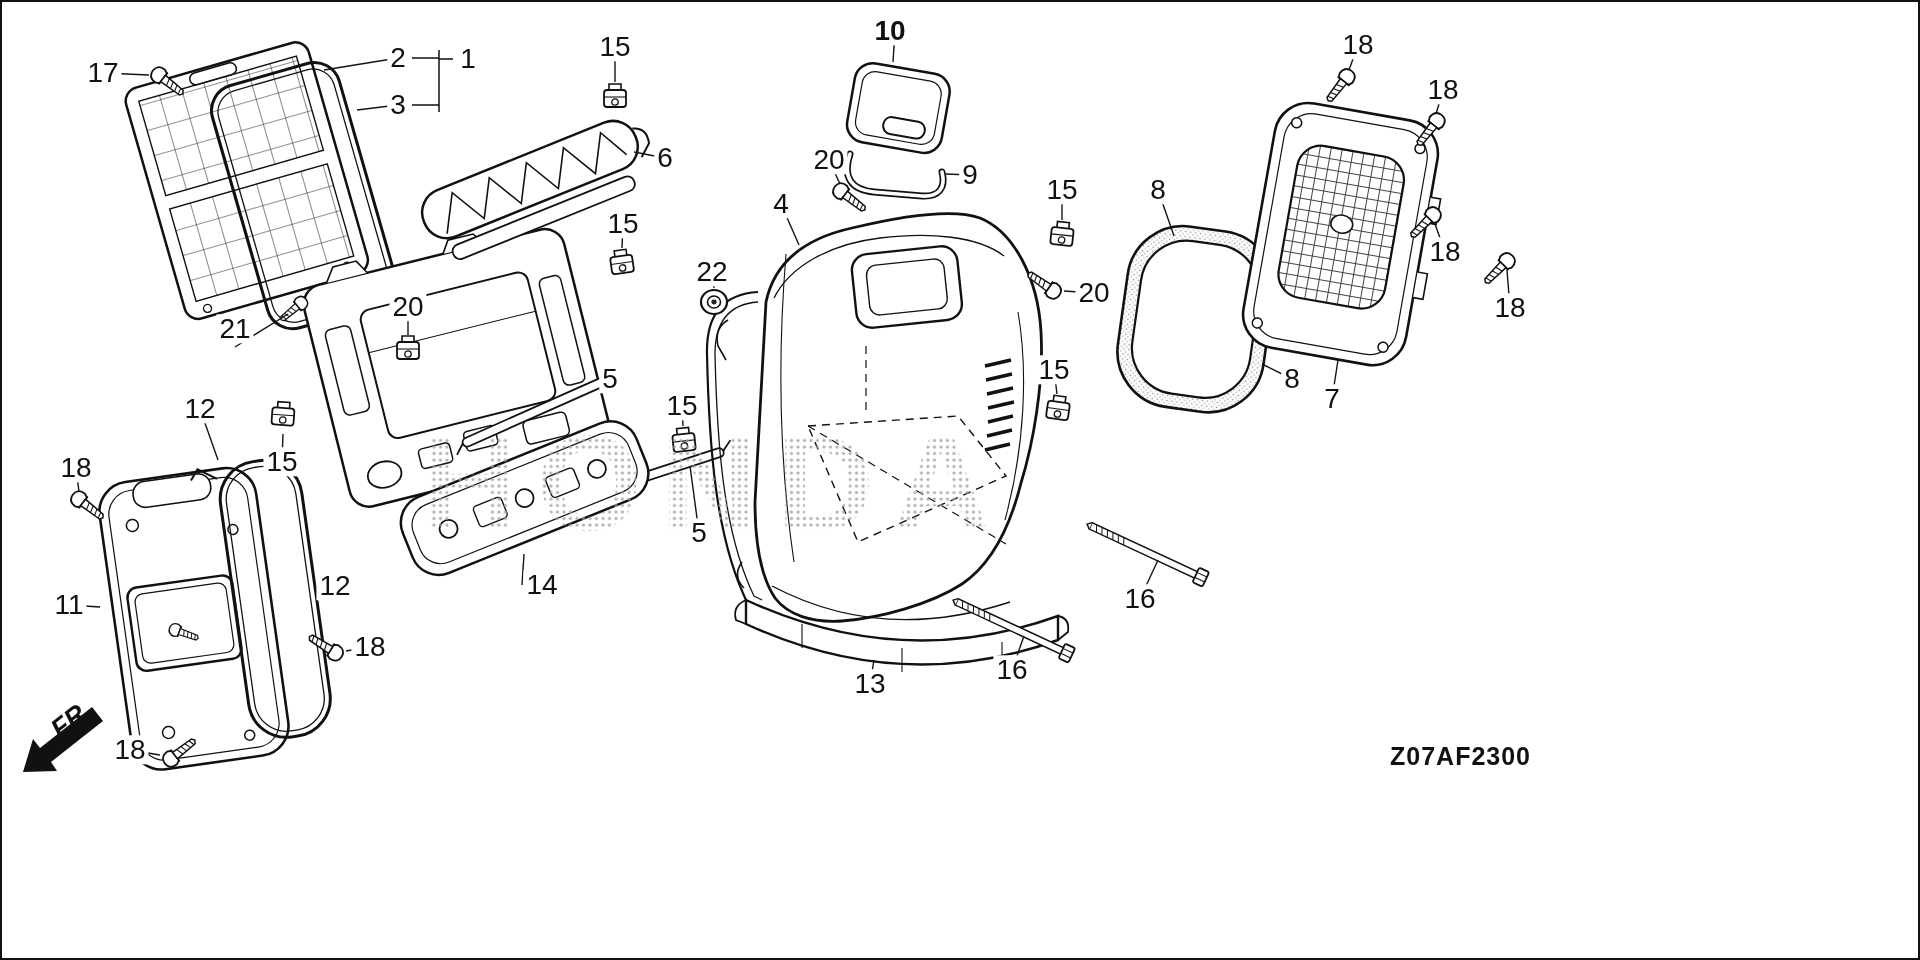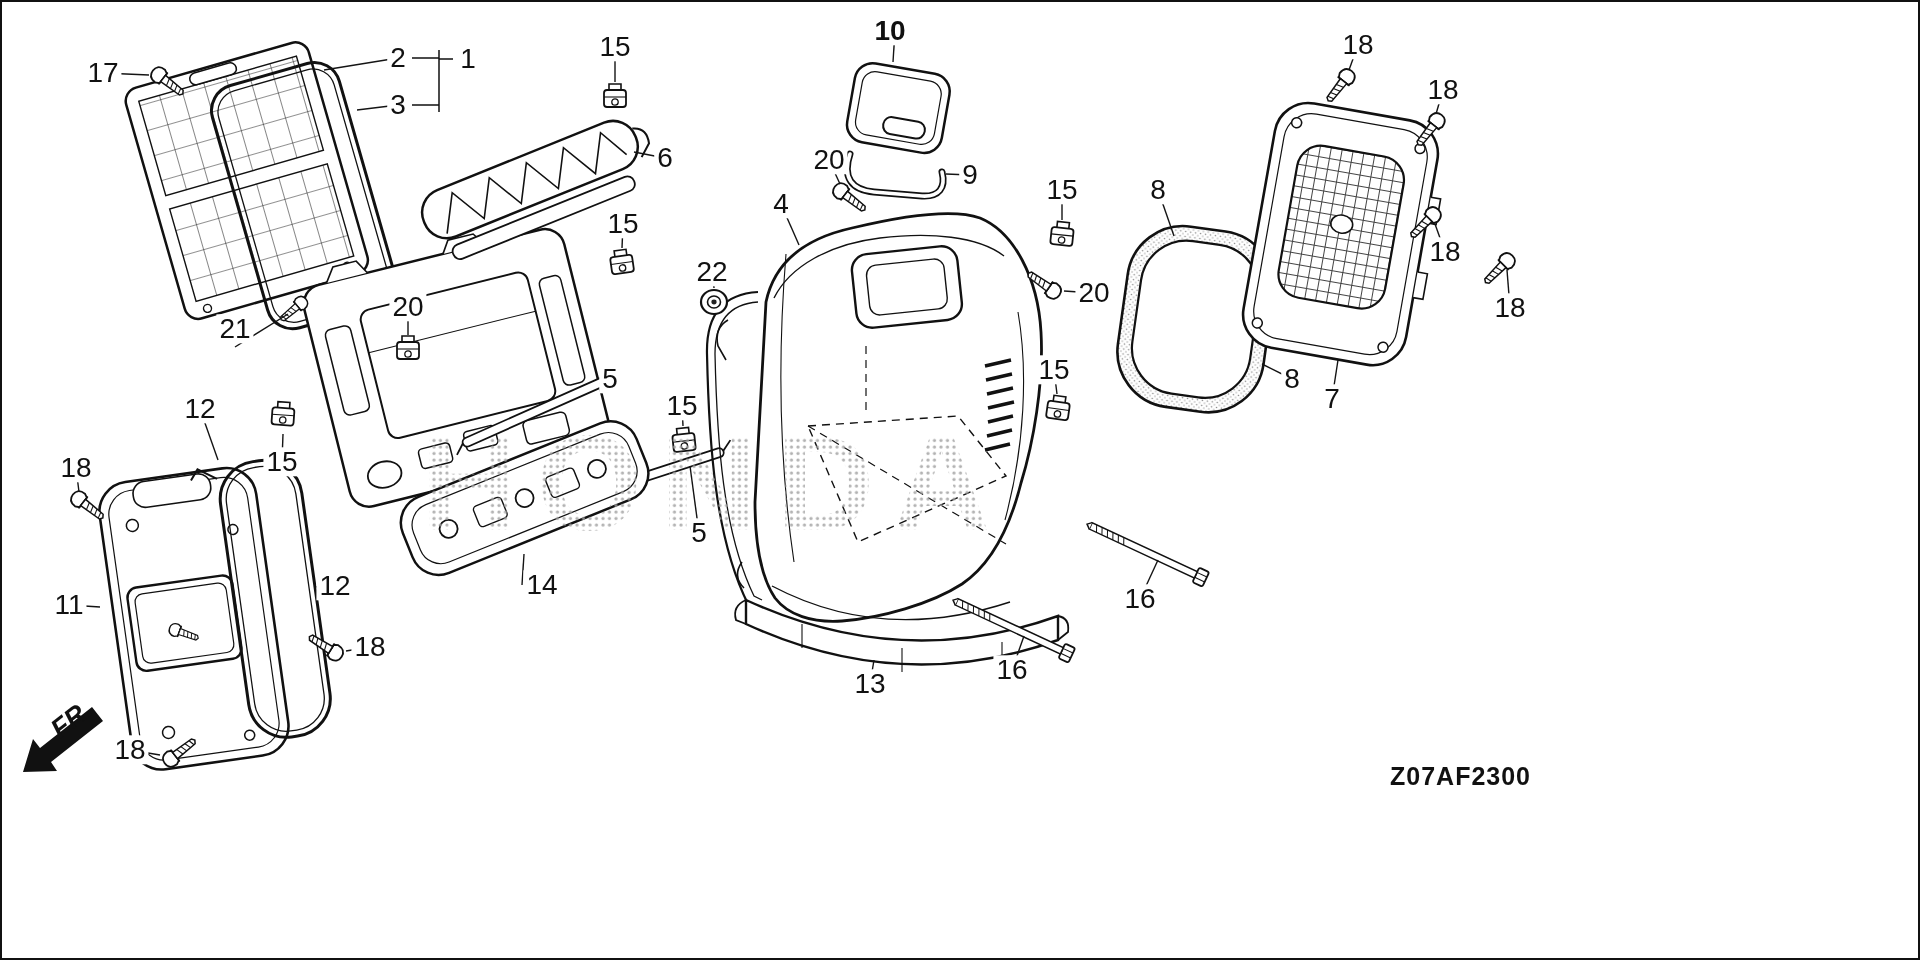"Z07AF2300" .diagram-code { margin-top: 20px -> none }
